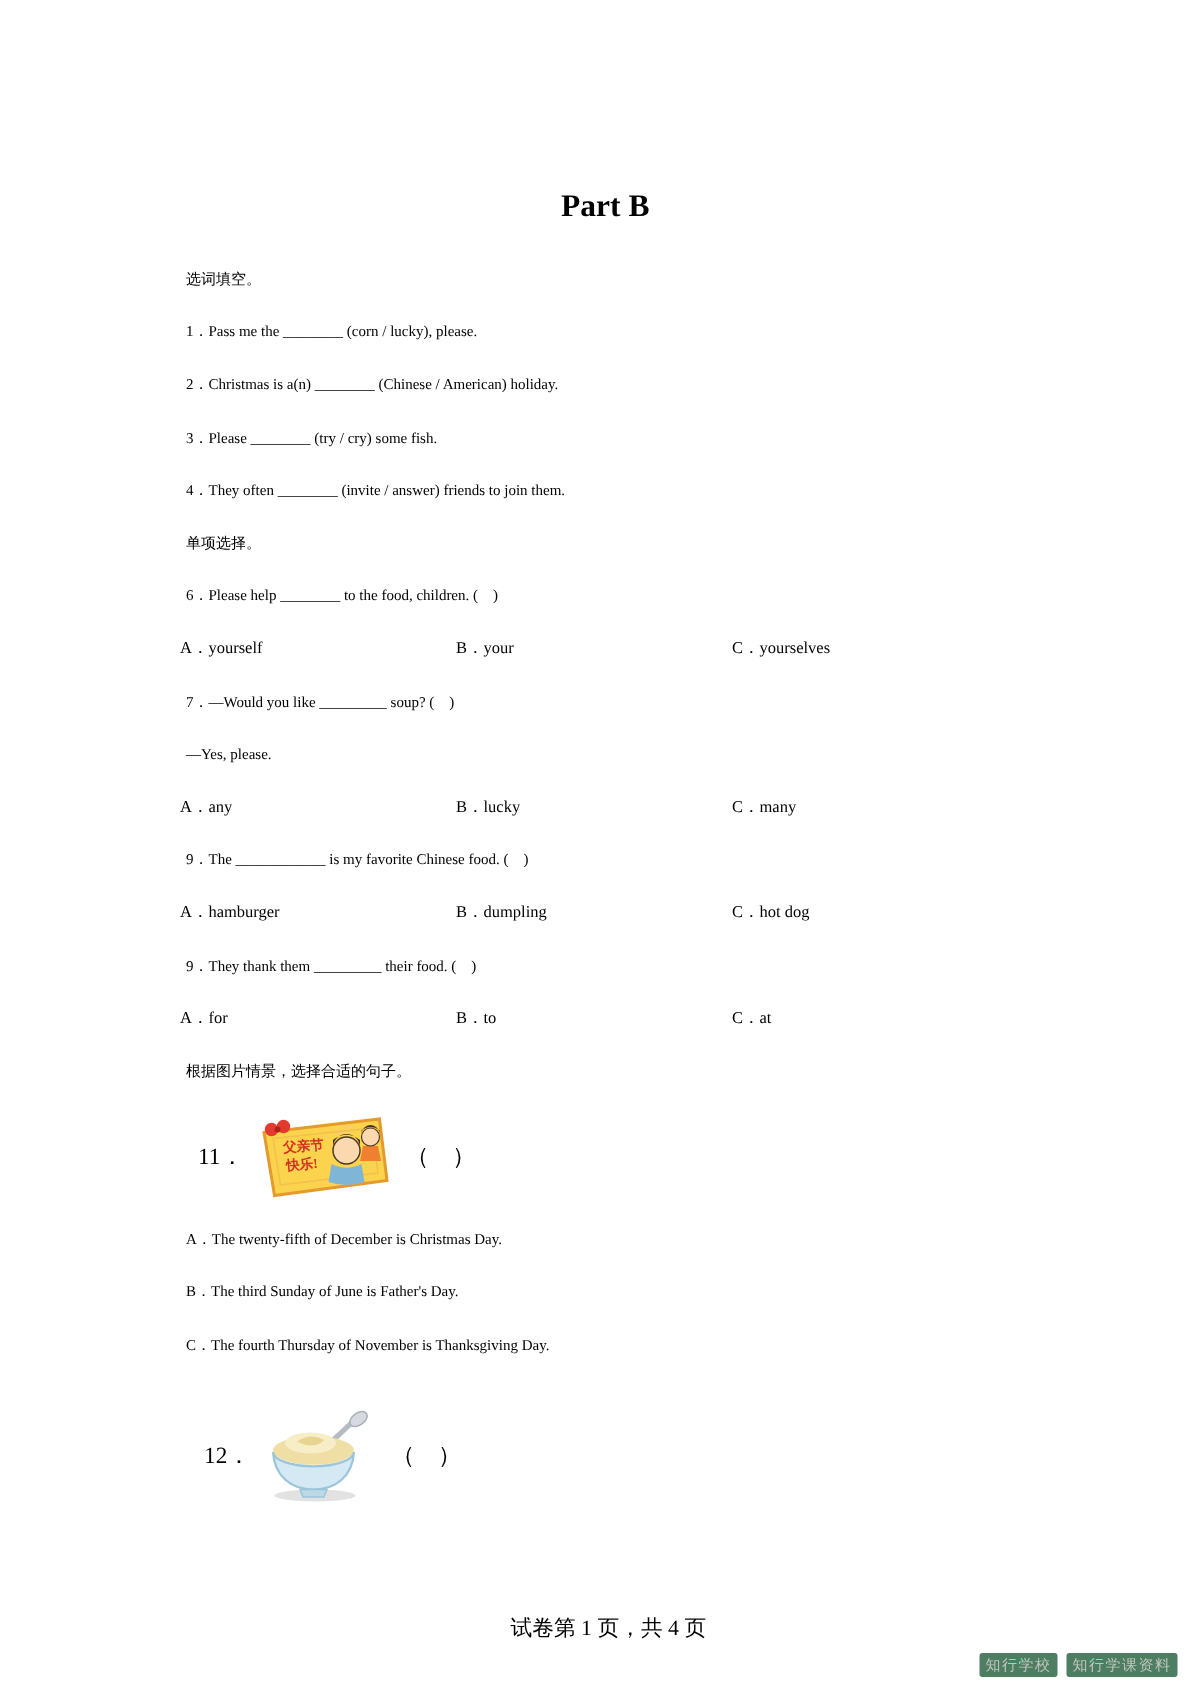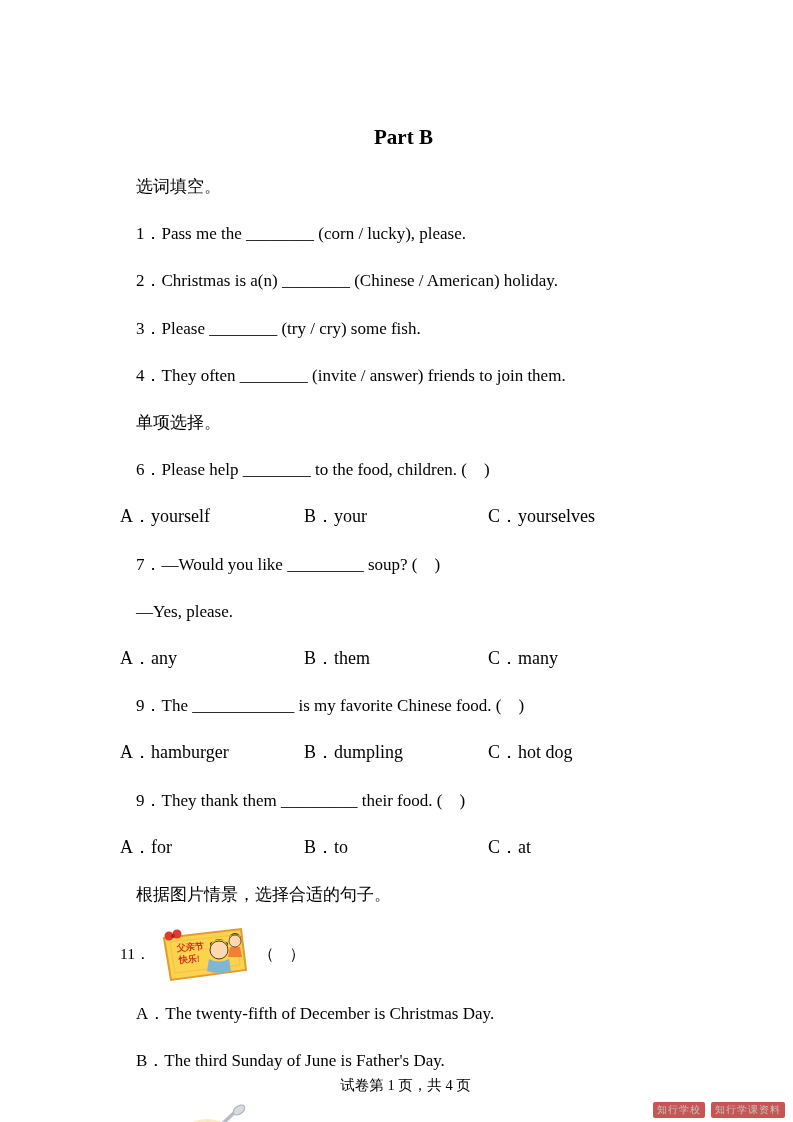"选词填空。" .line { font-size: 17px -> 10px; margin: 16px -> 4px }
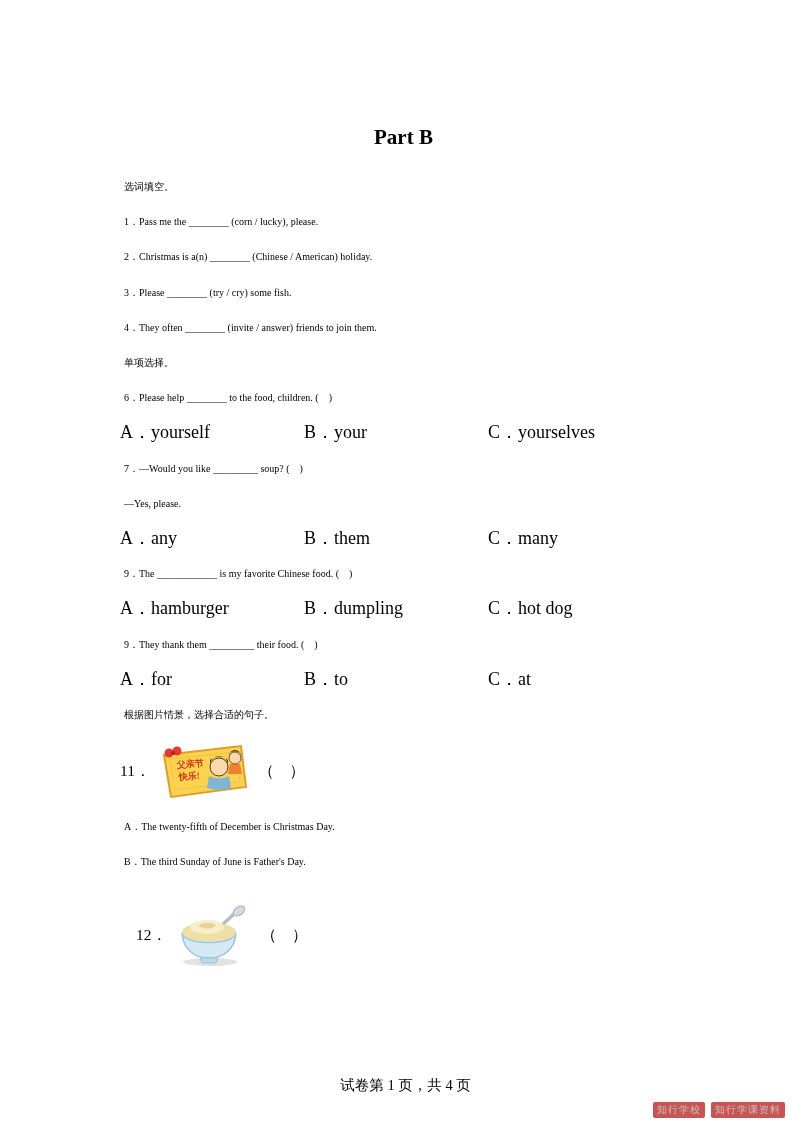"A．yourself" .opts { font-size: 18px -> 11px }
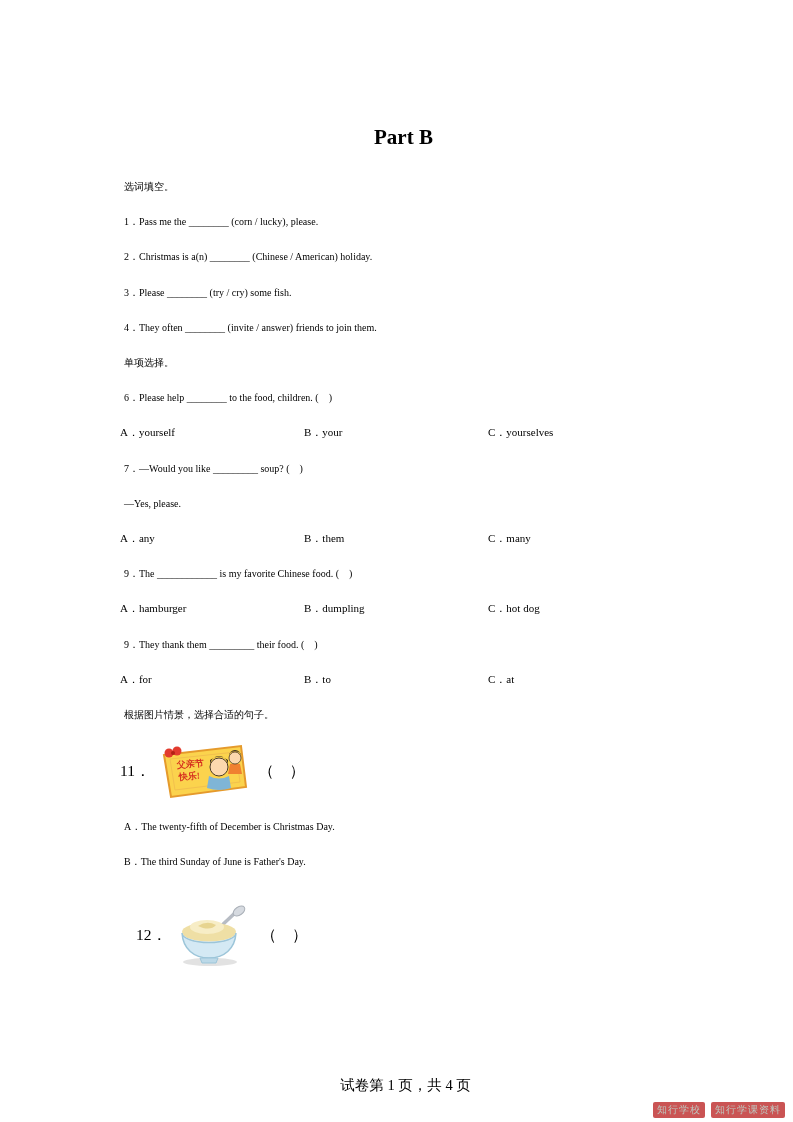"B．them" span.opt { text: them -> lucky }
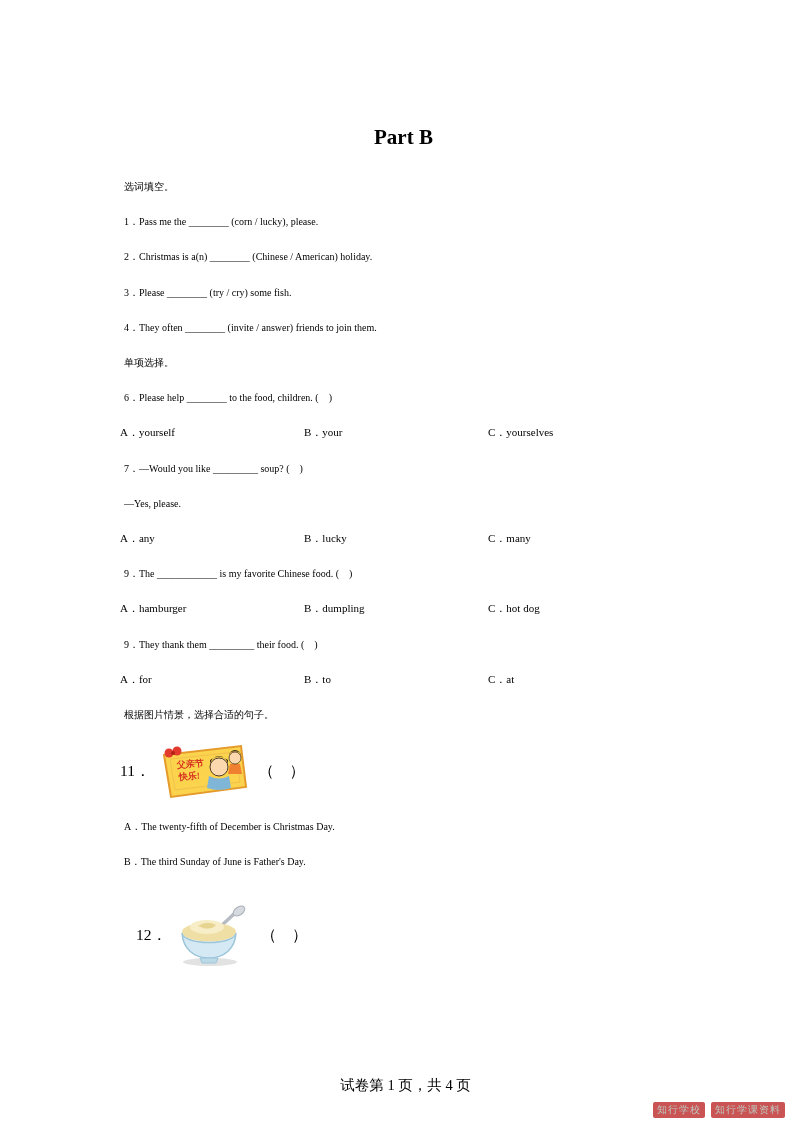"11．" .row11 { margin: 13px 0 12px 0 -> 13px 0 12px 12px }
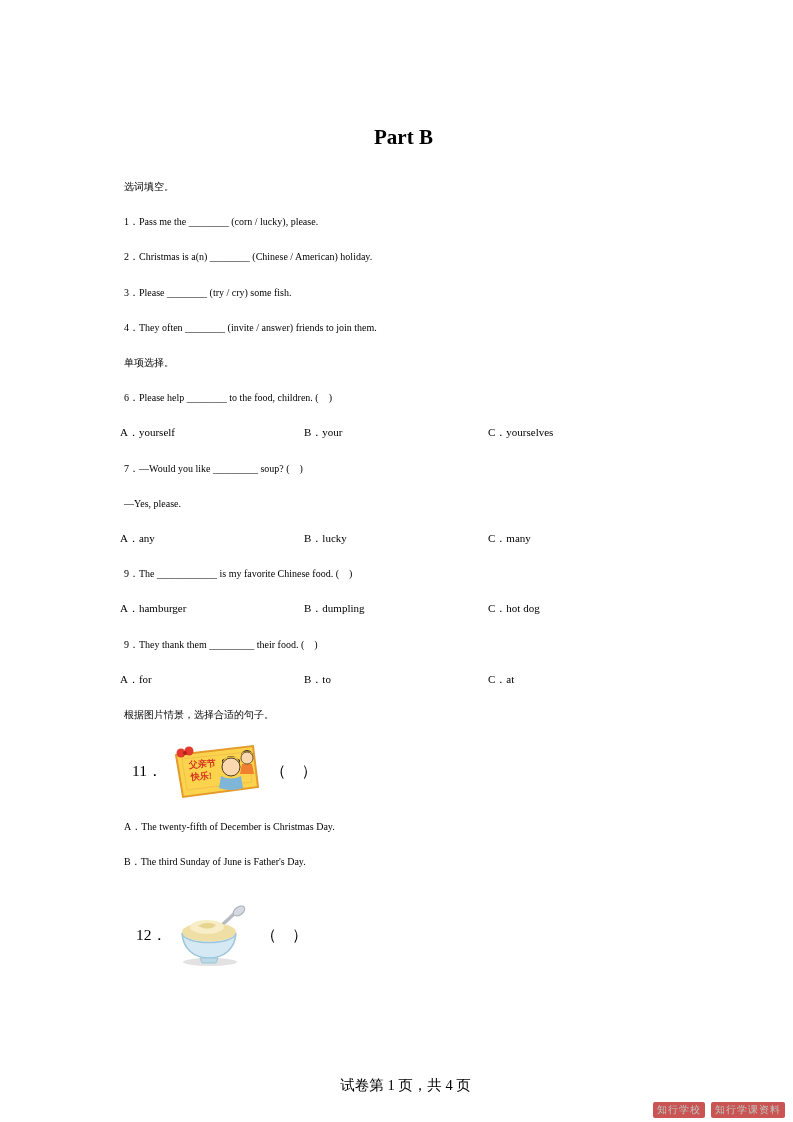"C．The fourth Thursday of November" p.line { html: none -> <p>C．The fourth Thursday of November is Thanksgiving Day.</p> }
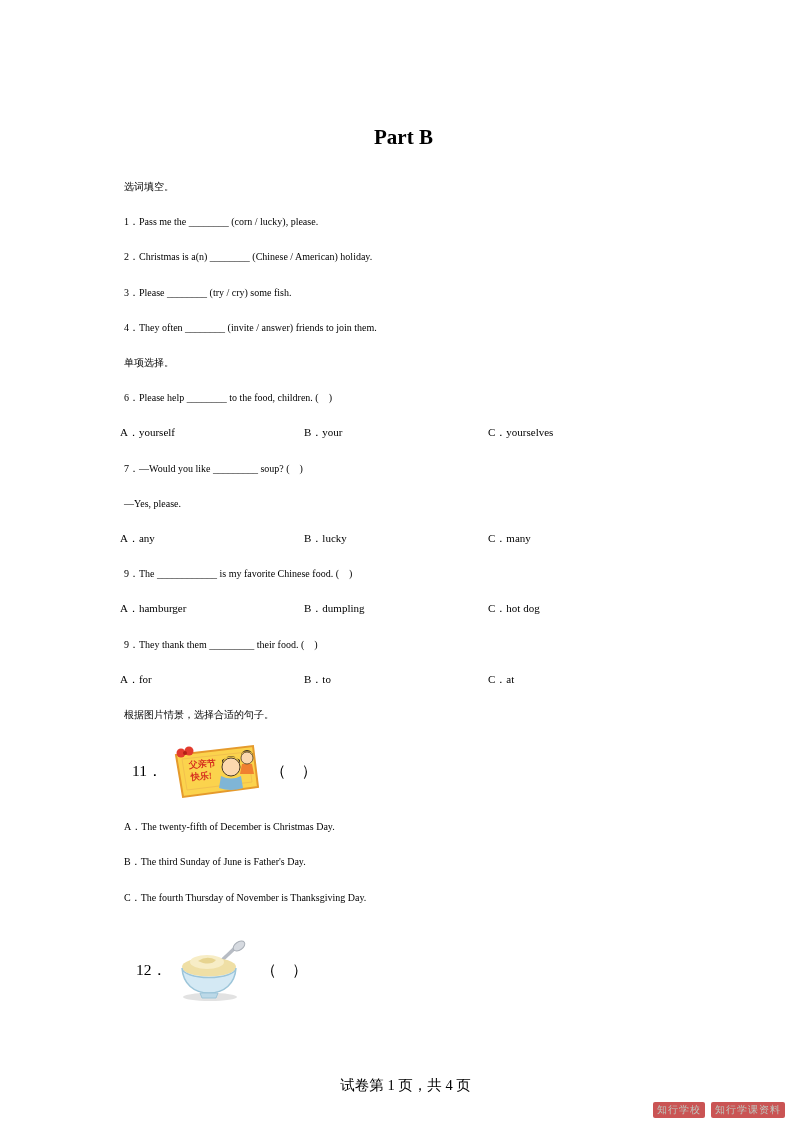"知行学校" .watermark span { background: #b91c1c -> #14532d }
